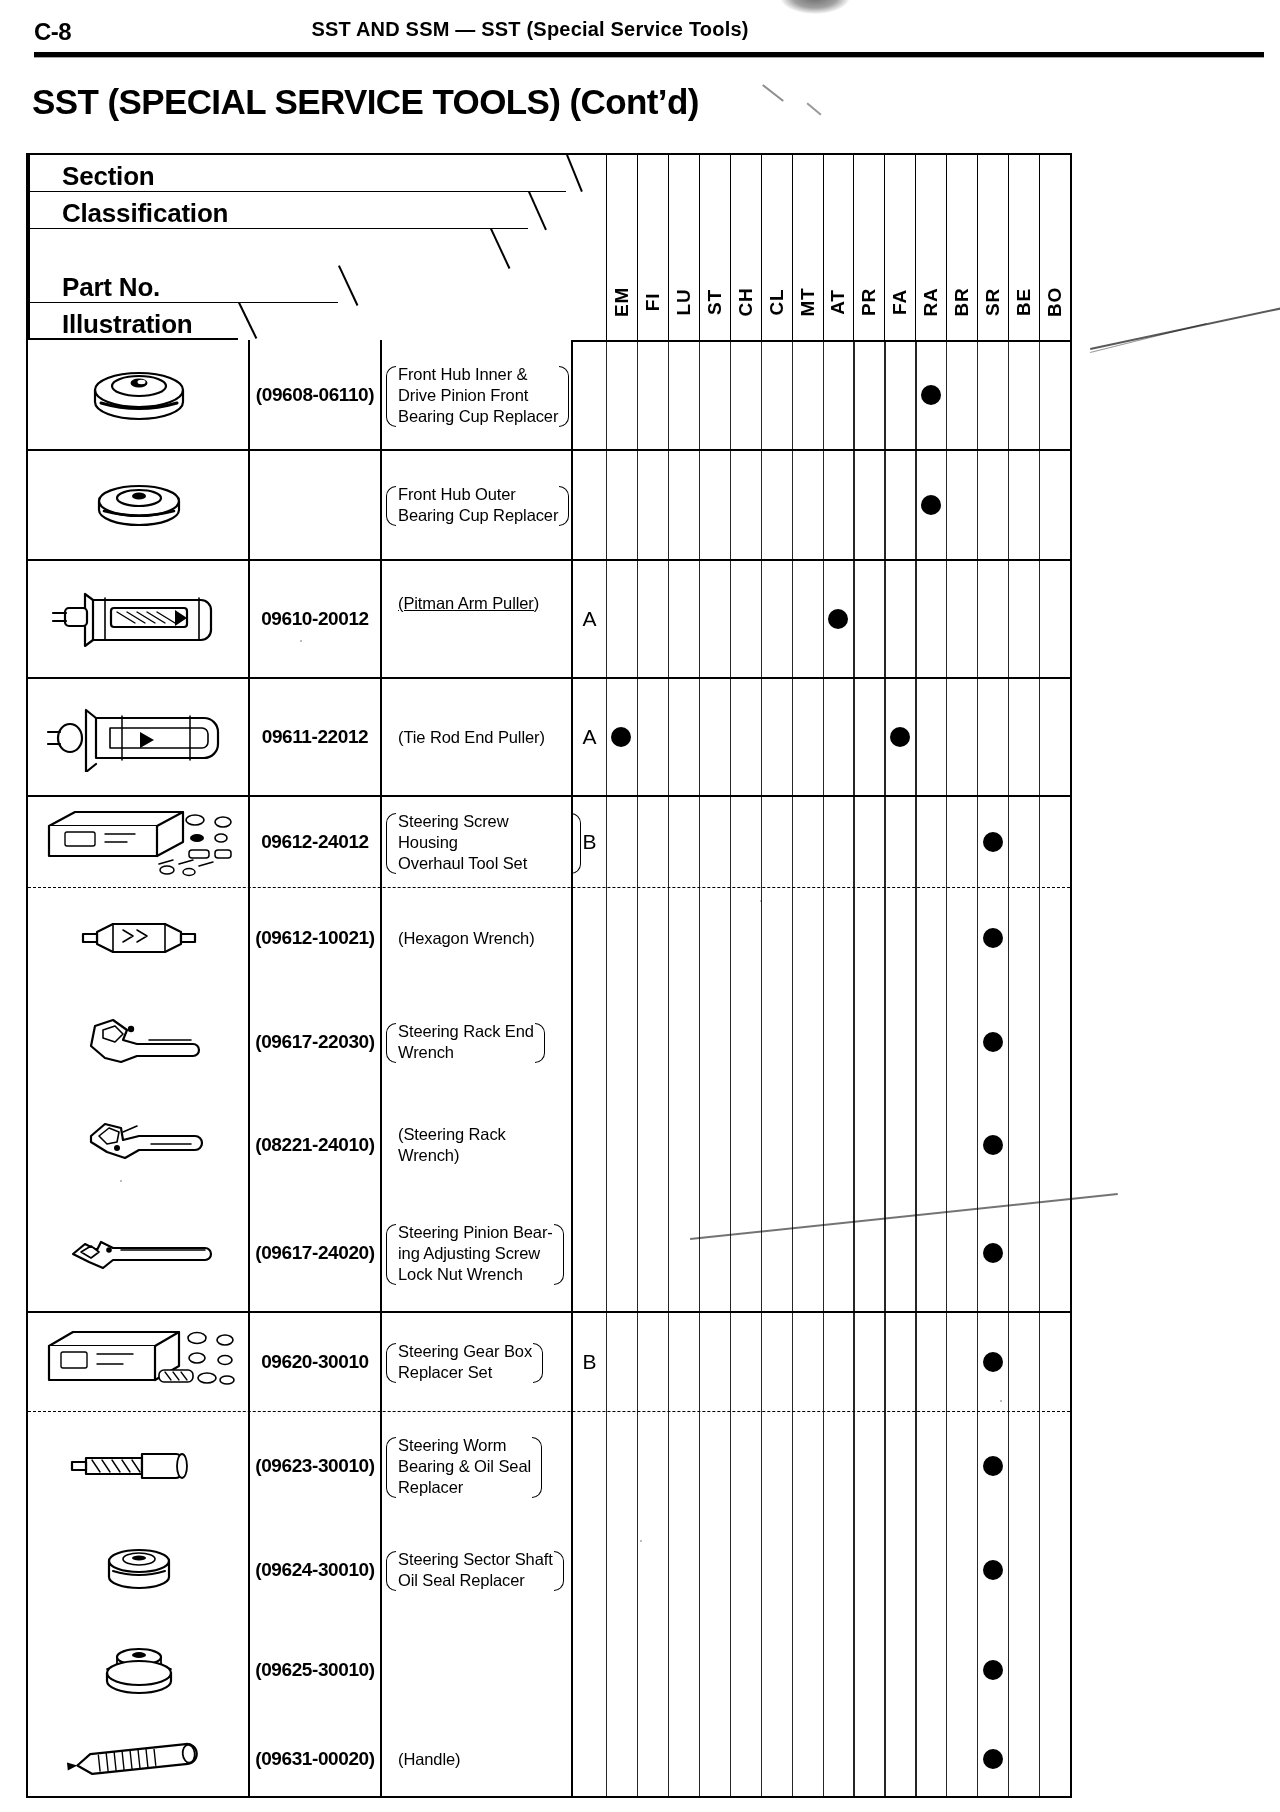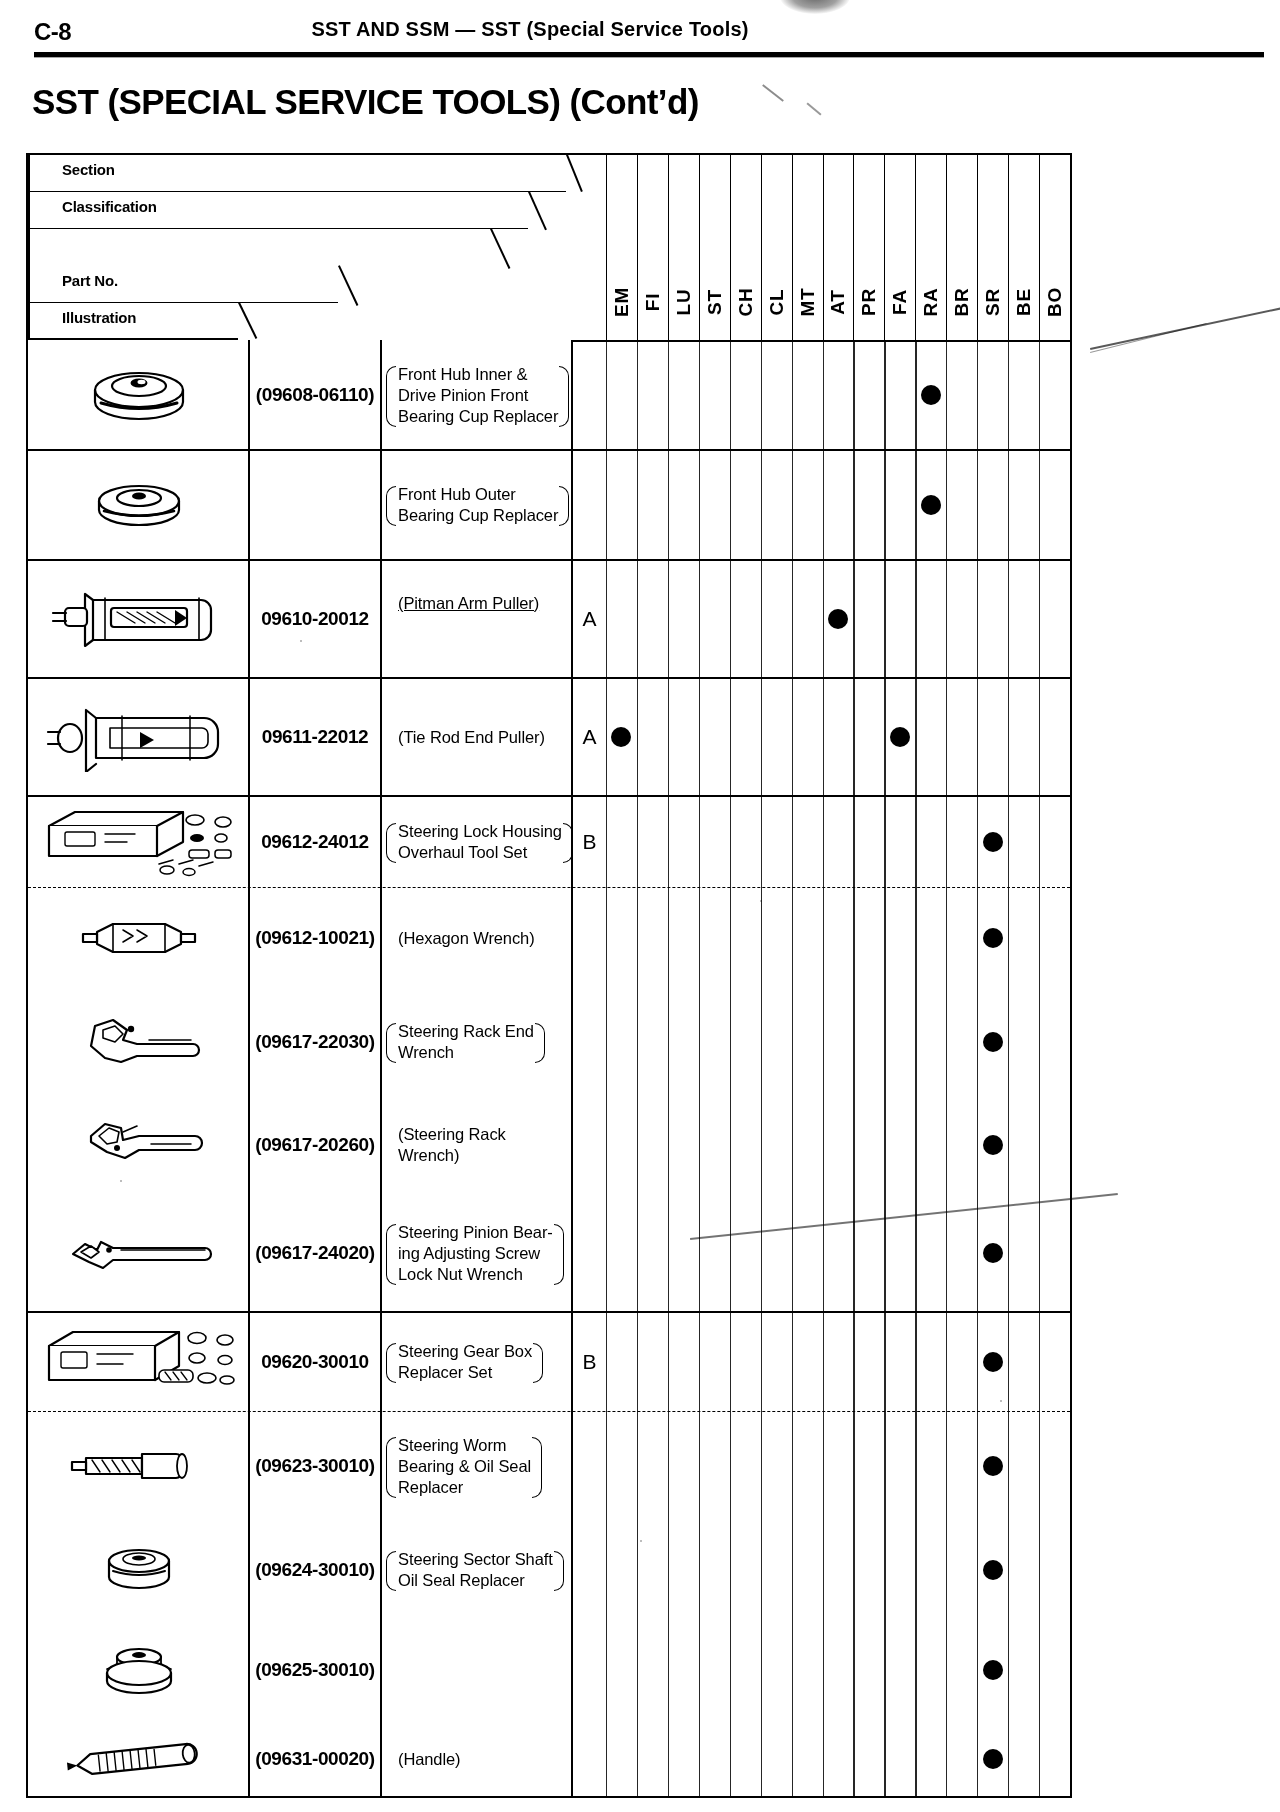"Section" .hdr-row span { font-size: 15px -> 26px }
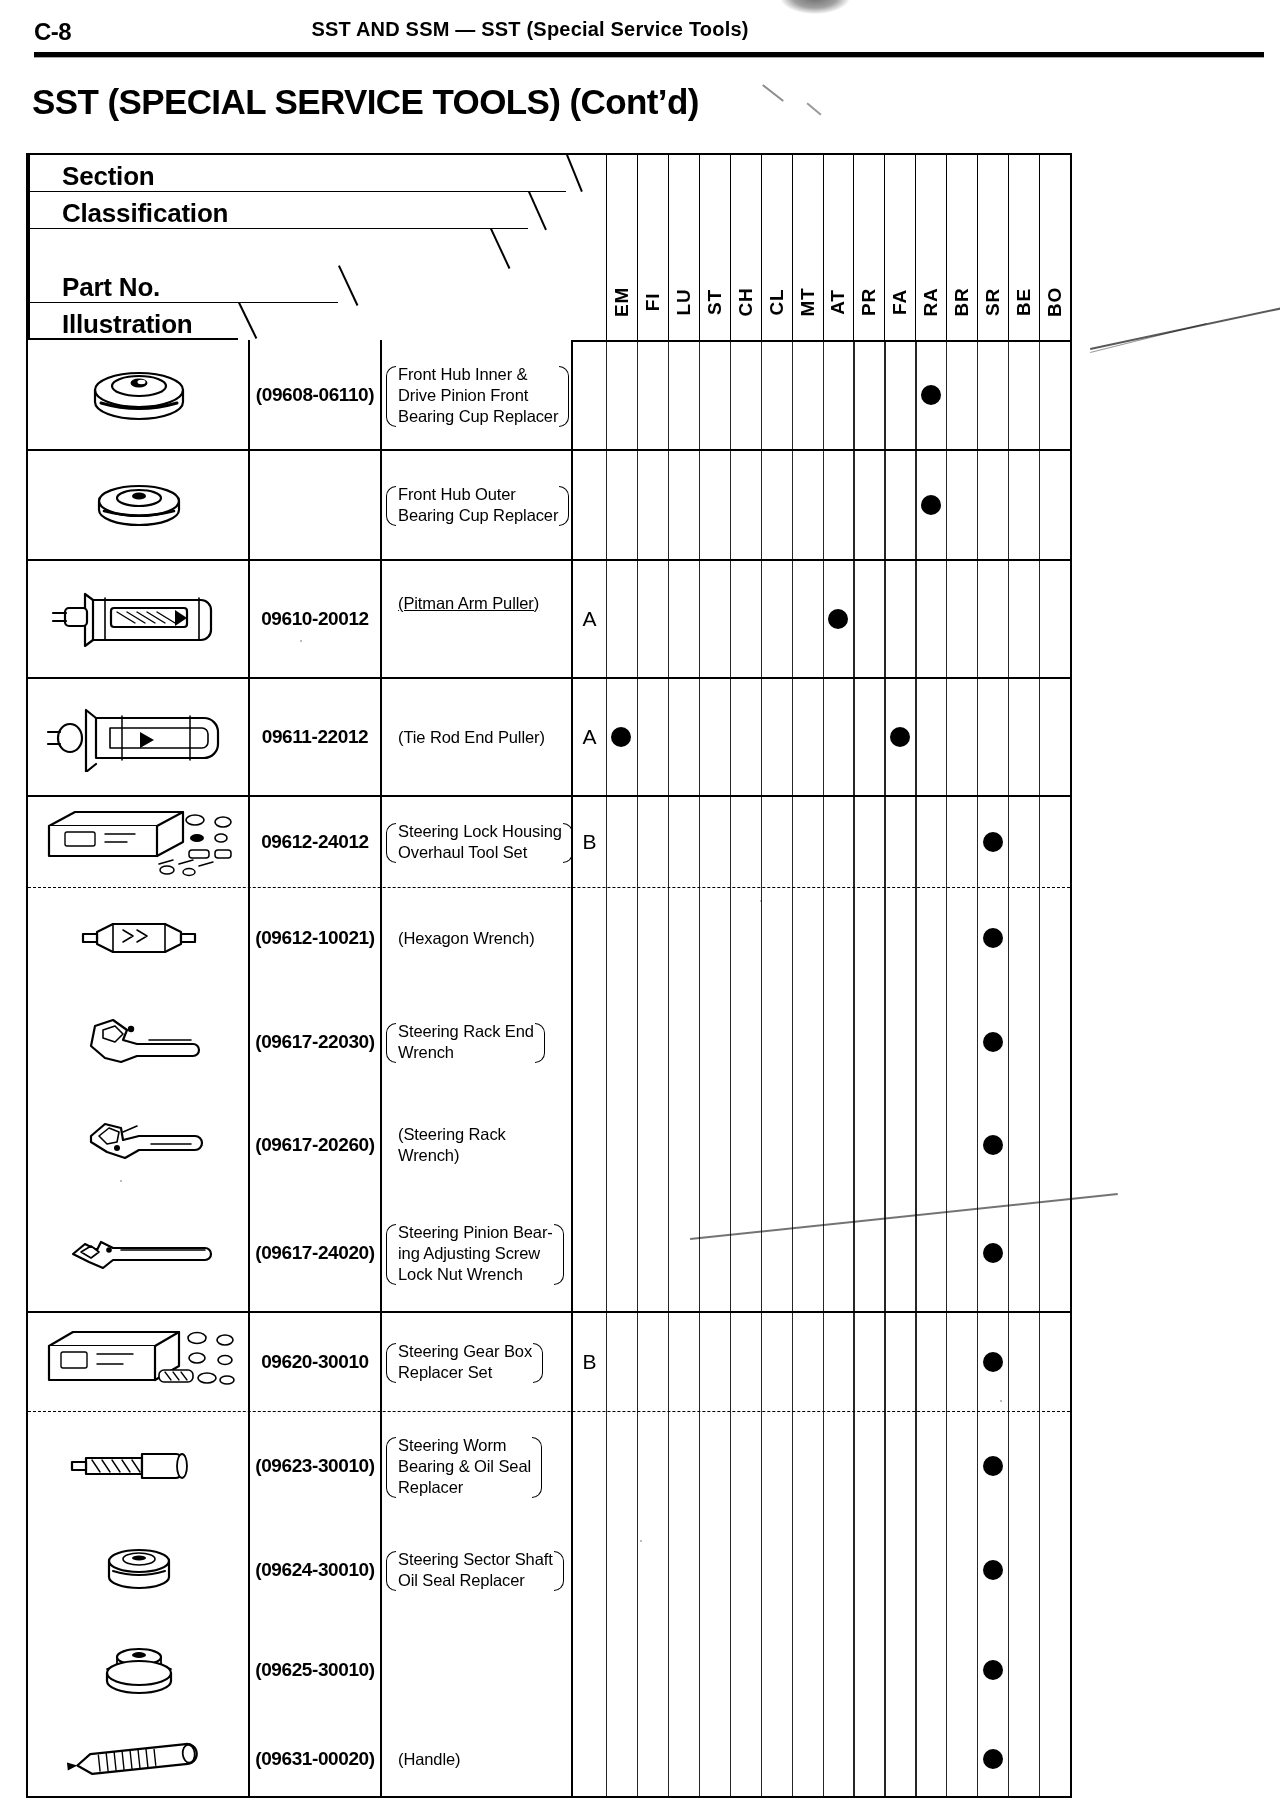"Steering Lock Housing" div { text: Lock -> Screw }
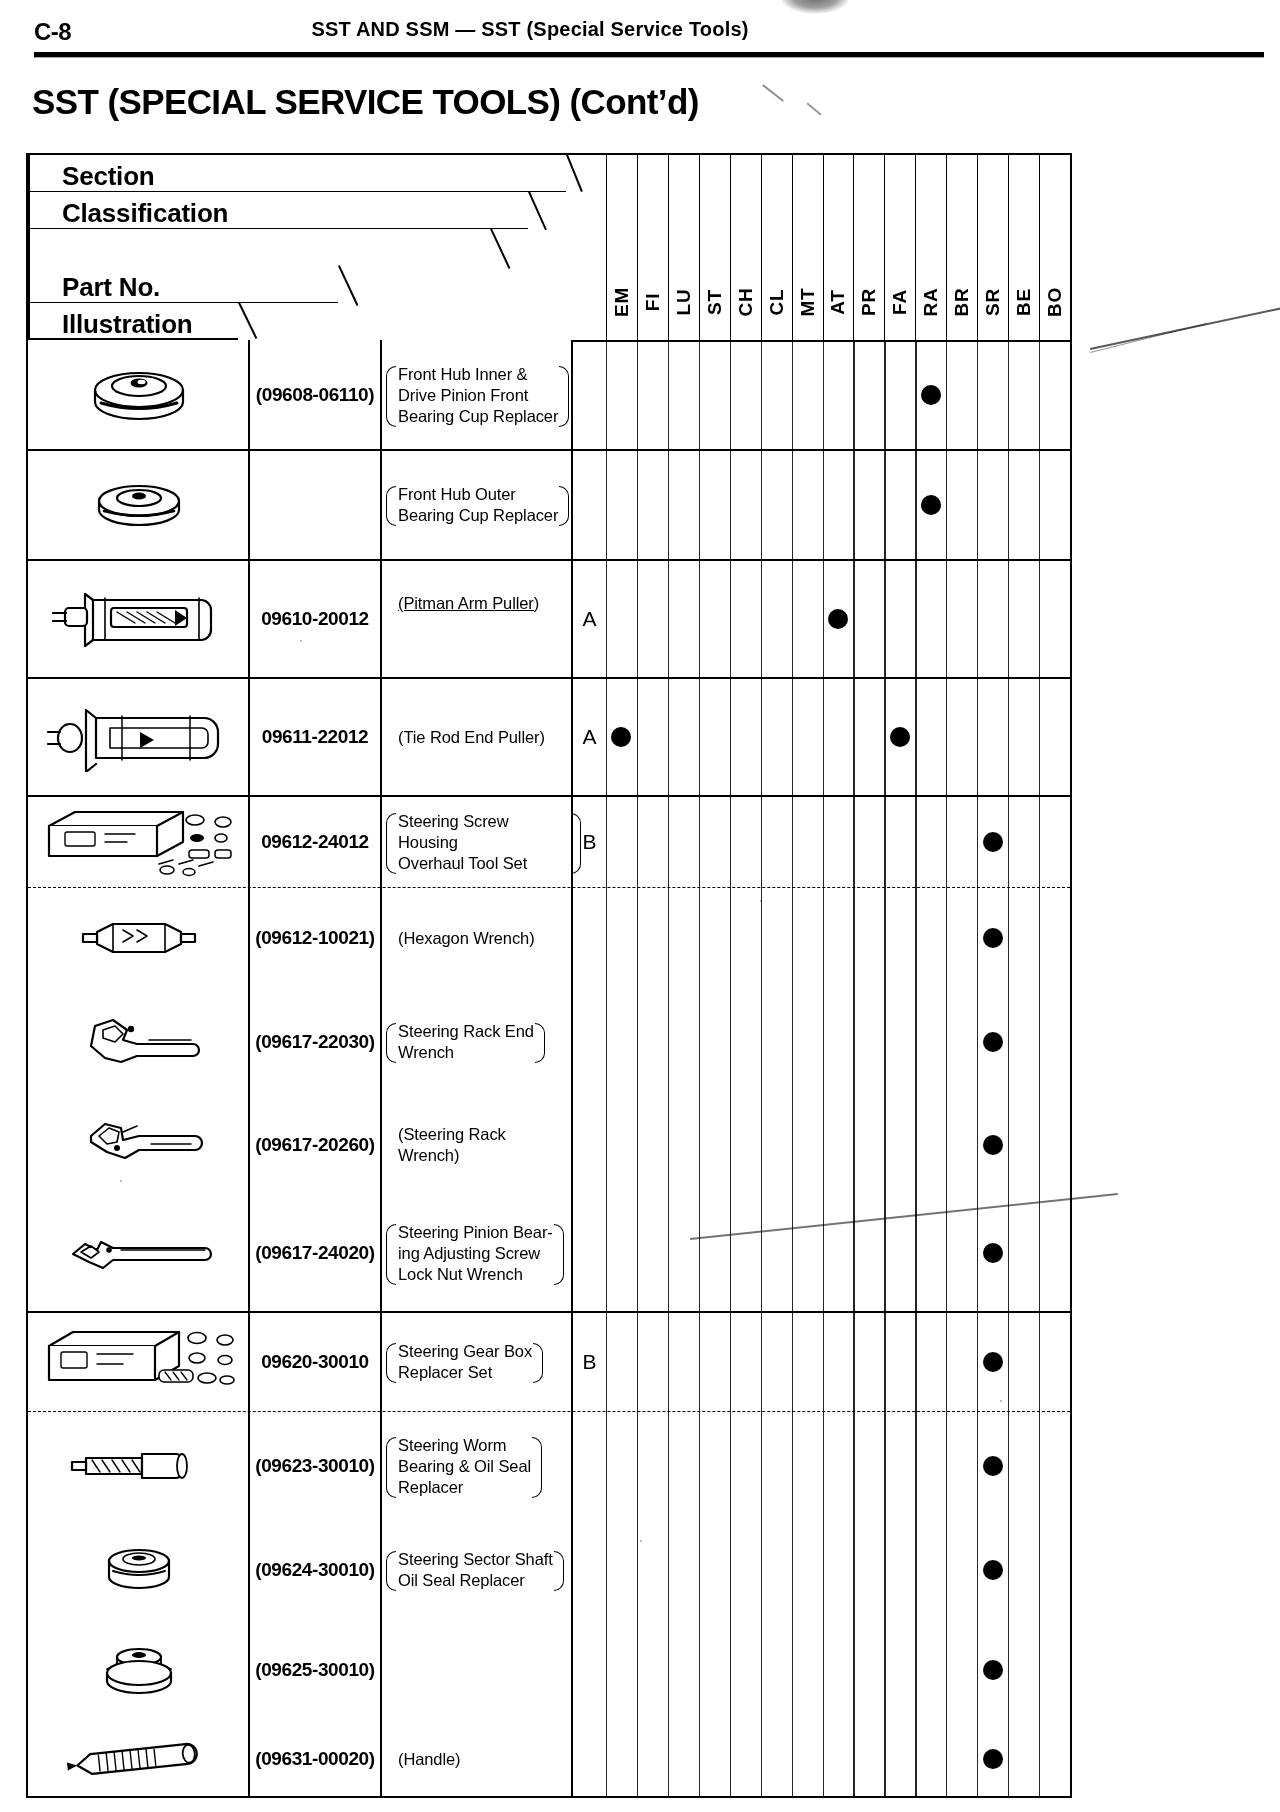"(09617-20260)" div.cell-partno { text: 09617-20260 -> 08221-24010 }
